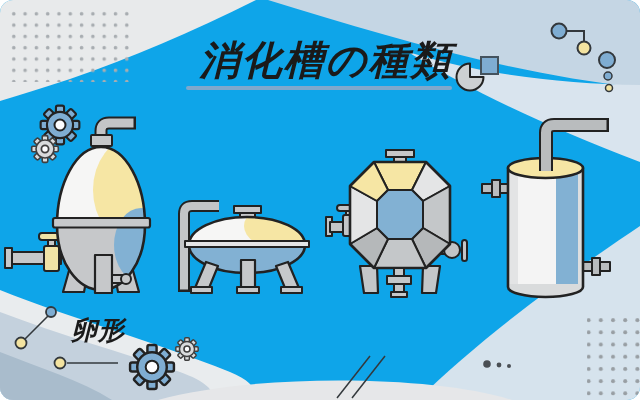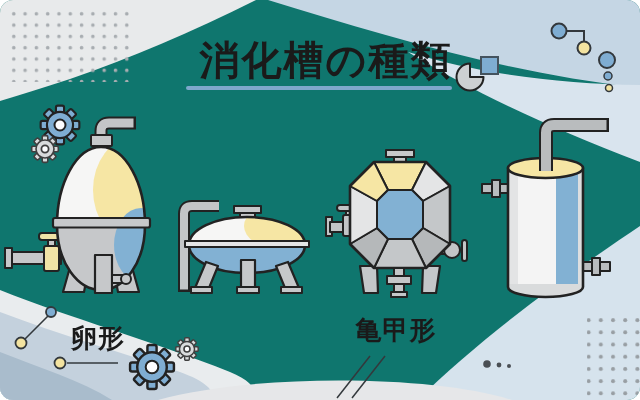"消化槽の種類" .canvas { background: #0f766e -> #0ea5e9; font-style: none -> italic }
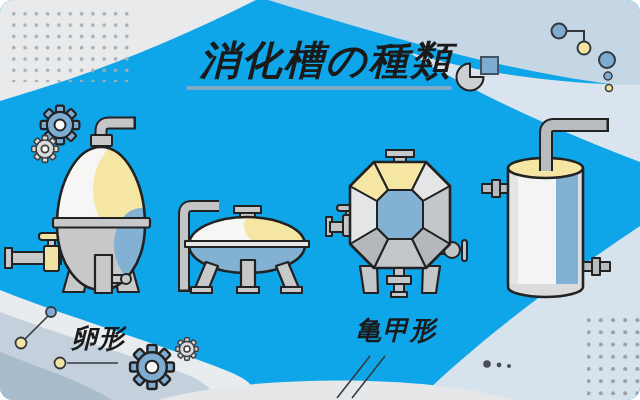"卵形" .lbl-0 { margin-top: 8px -> none }
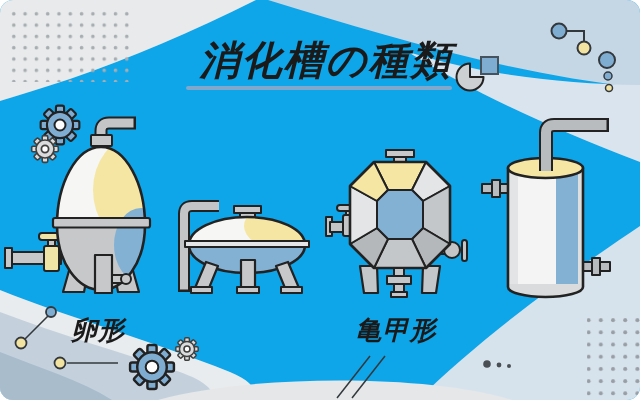"亀甲形" div.tank-label { html: <div>亀甲形</div> -> none }
